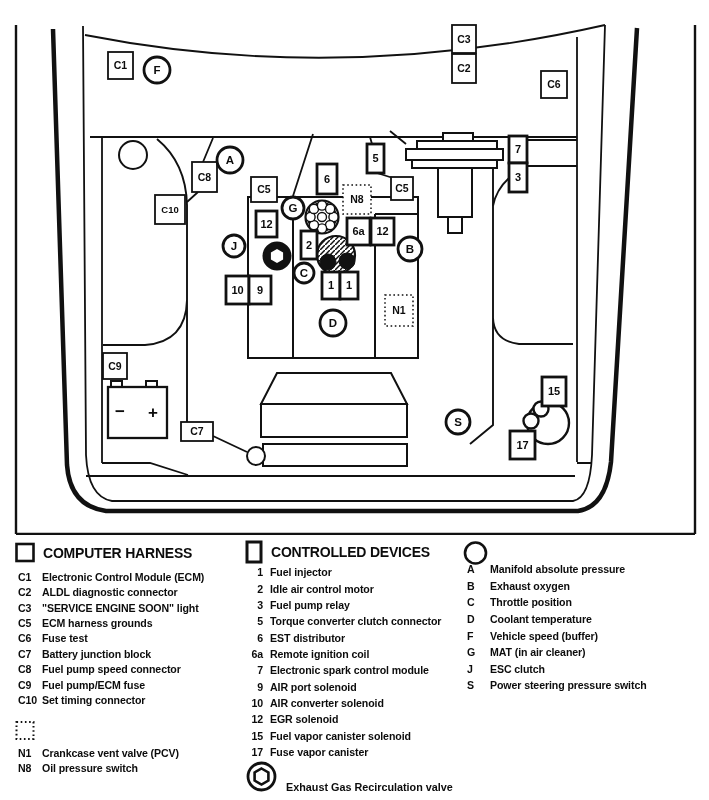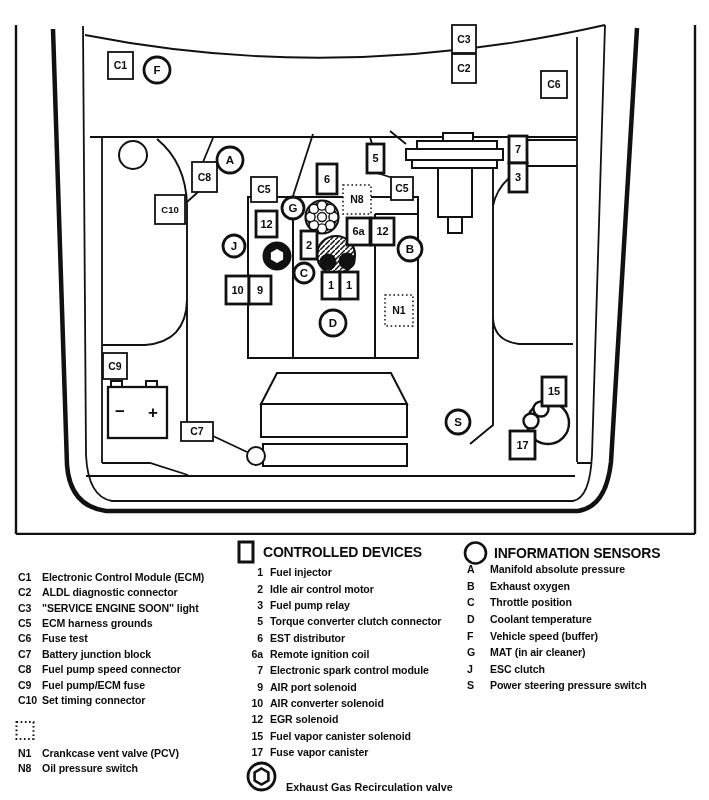"COMPUTER HARNESS" div.hdr { html: none -> <div> <svg> <rect></rect> </svg> <span>COMPUTER HARNESS</span> </div> }
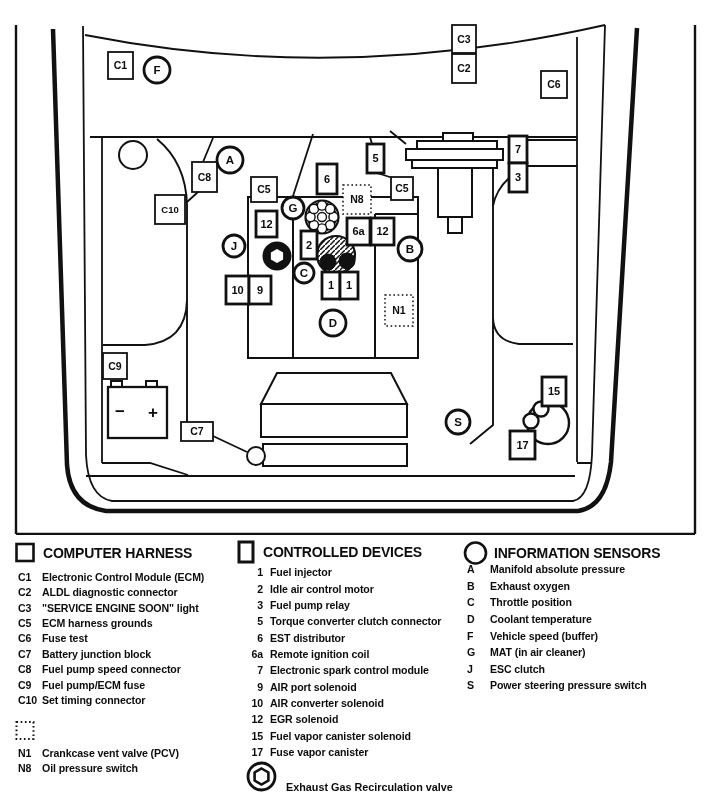"CONTROLLED DEVICES" div.hdr { left: 236px -> 244px }
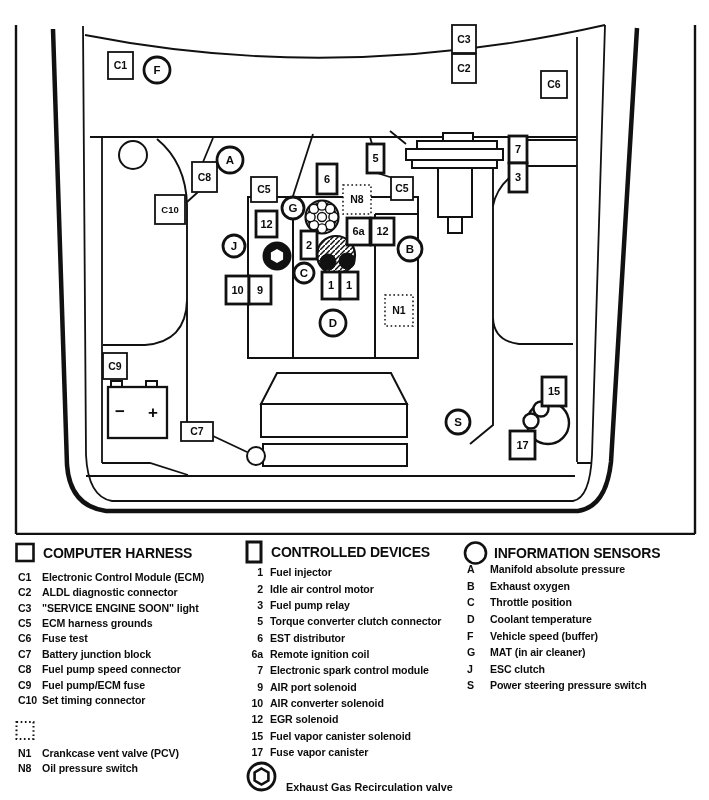"INFORMATION SENSORS" span { html: <span>INFORMATION SENSORS</span> -> none }
